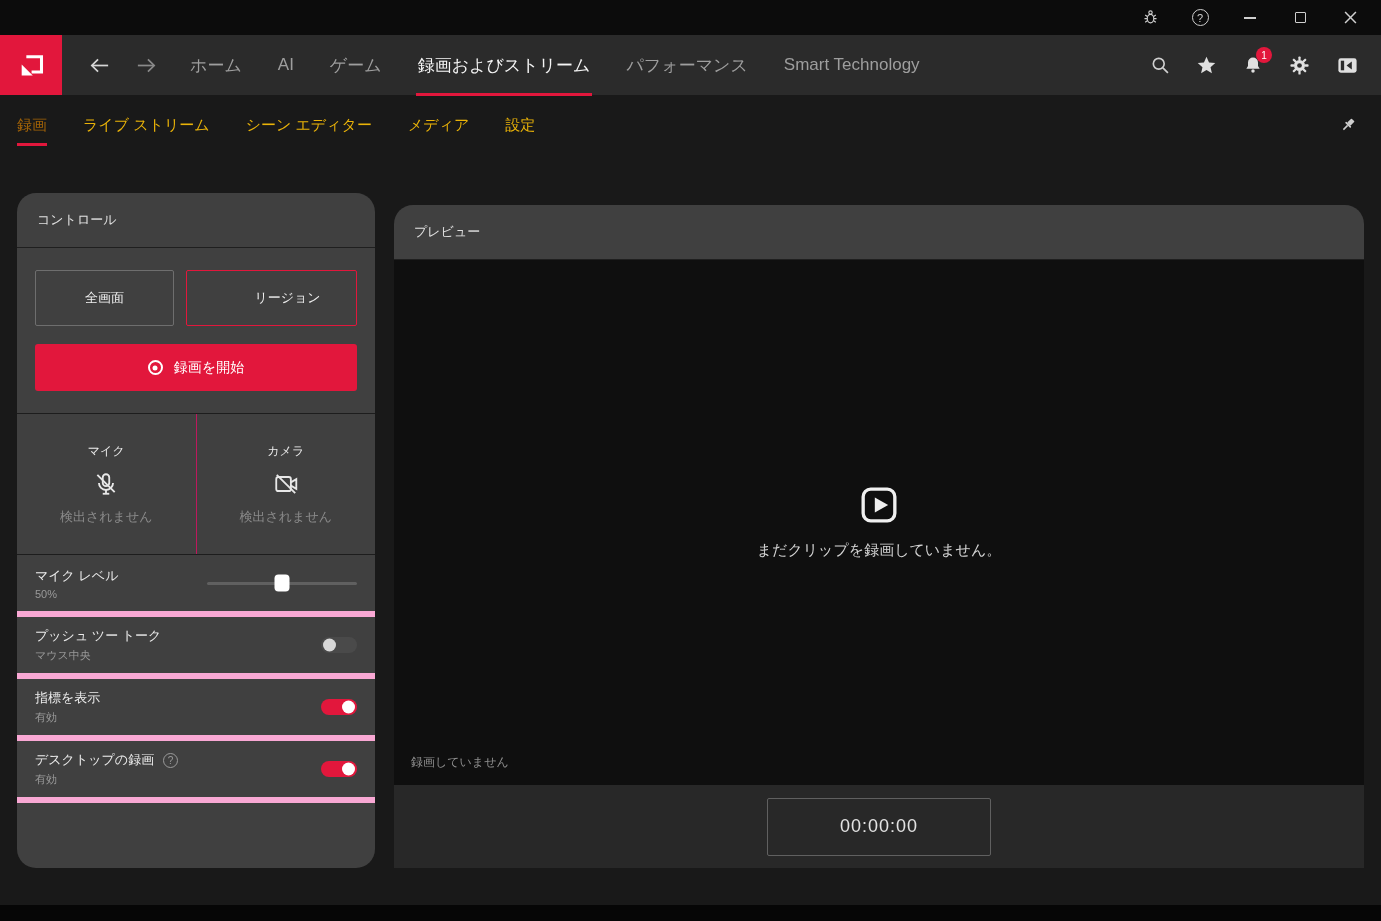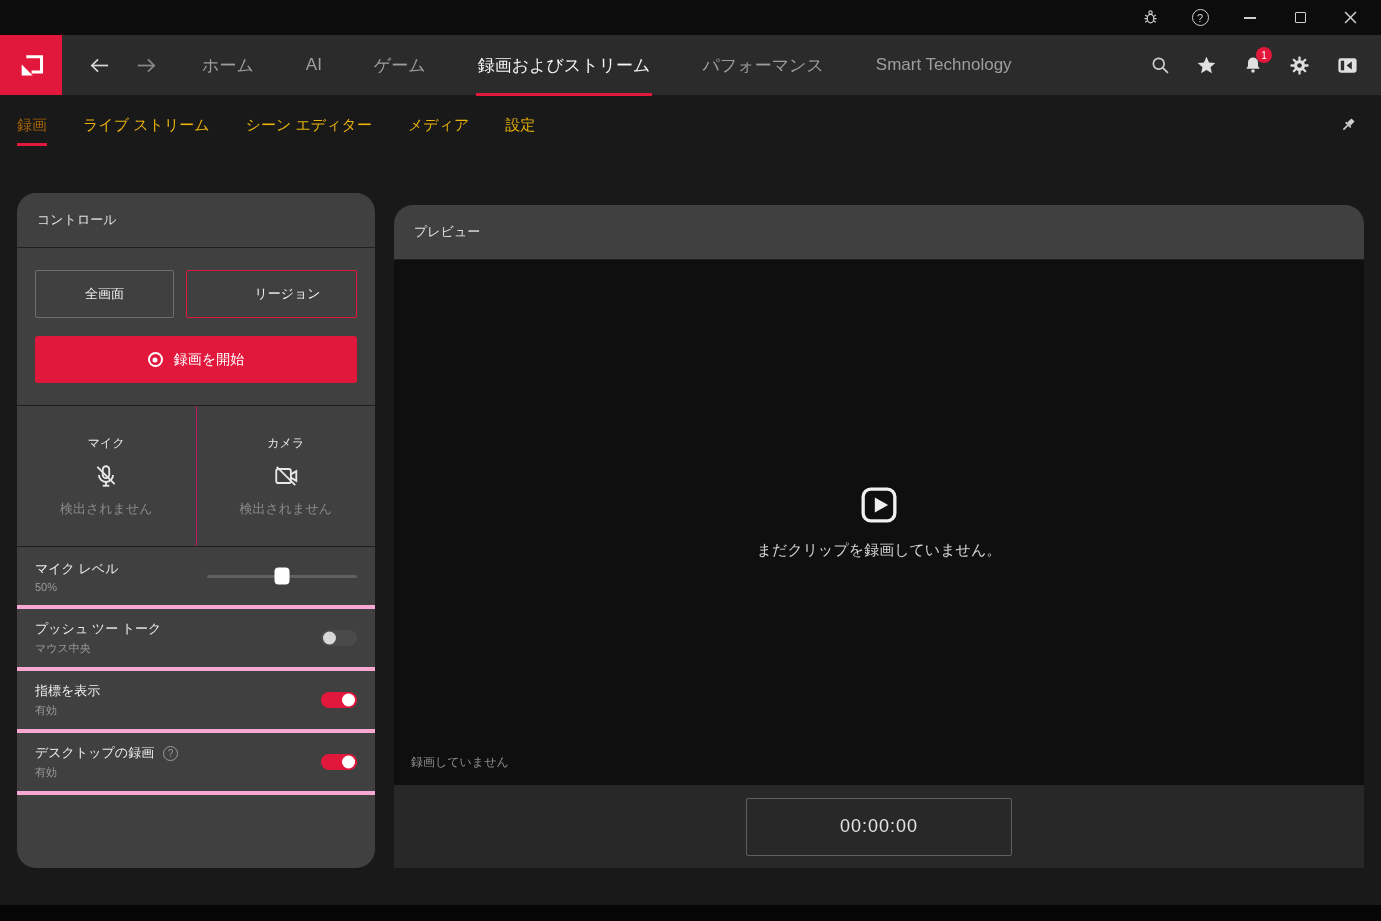"ホーム" .nav-items { gap: 52px -> 36px; margin-left: 44px -> 32px }
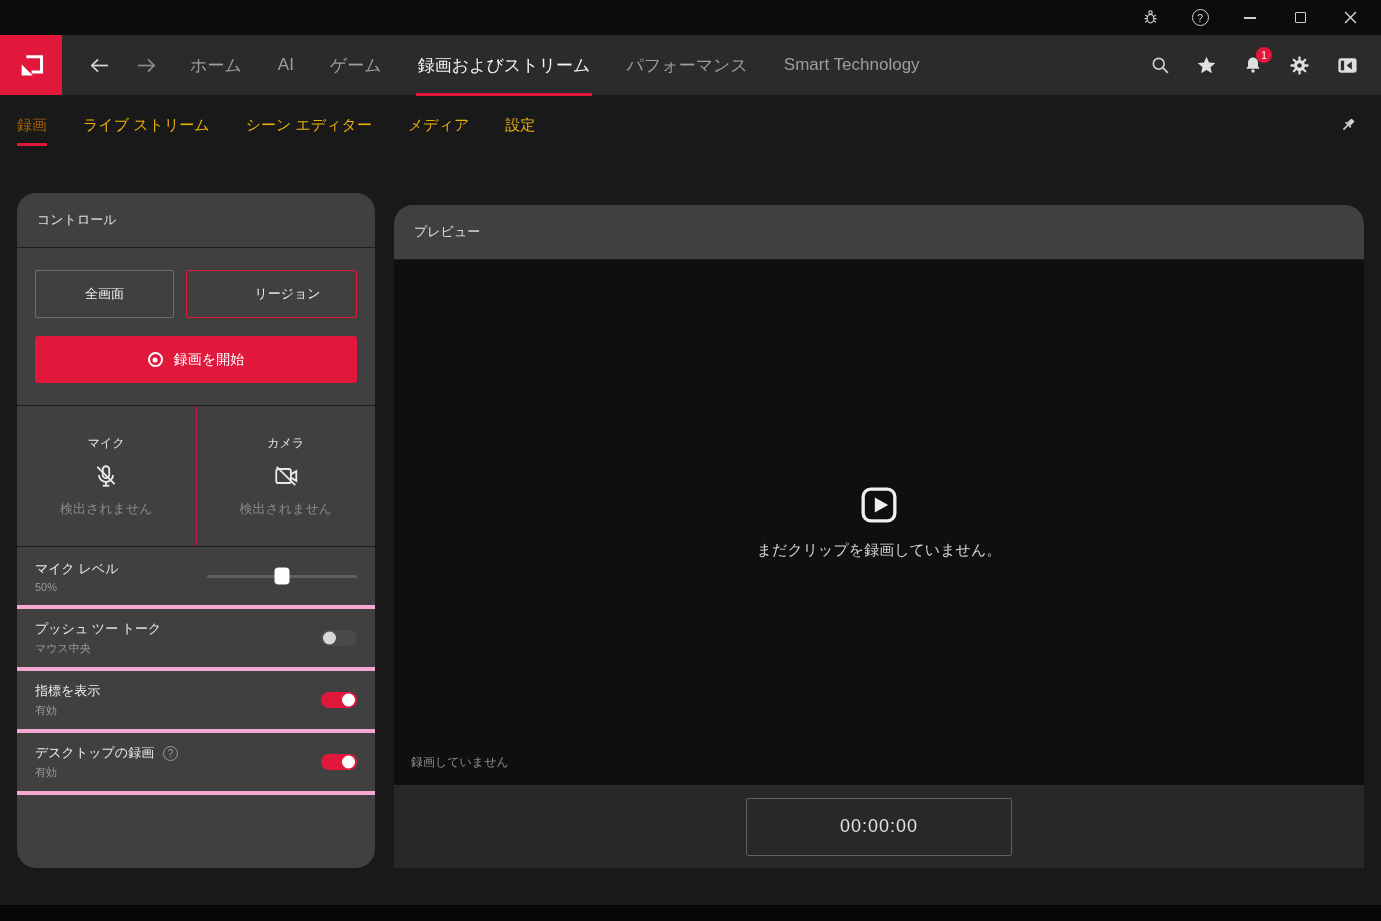"全画面" .mode-btn { height: 48px -> 56px }
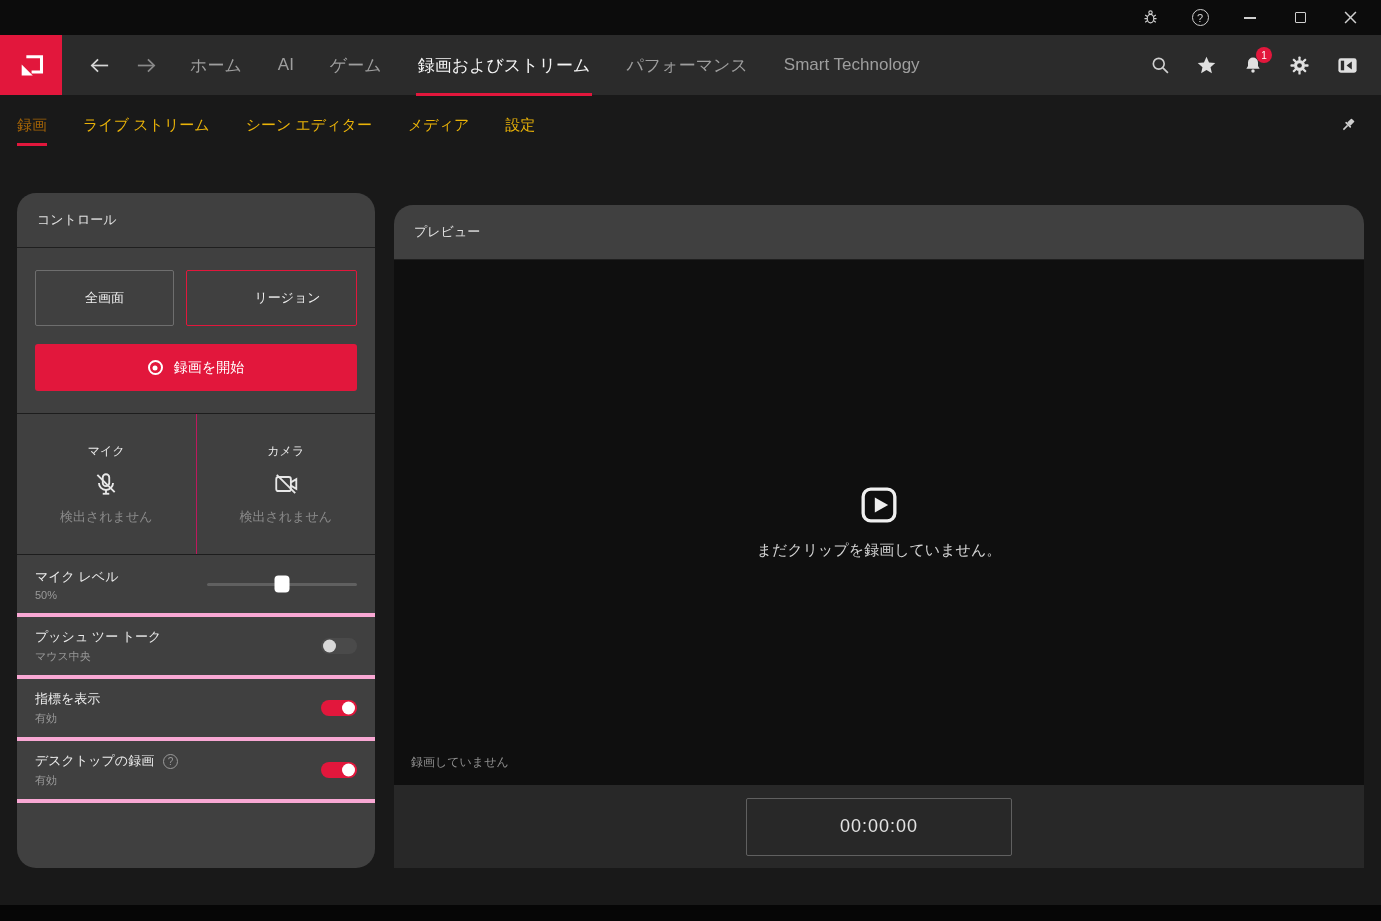"マイク レベル" .ctrl-row { border-bottom: 4px solid #f9a8d4 -> 6px solid #f9a8d4 }
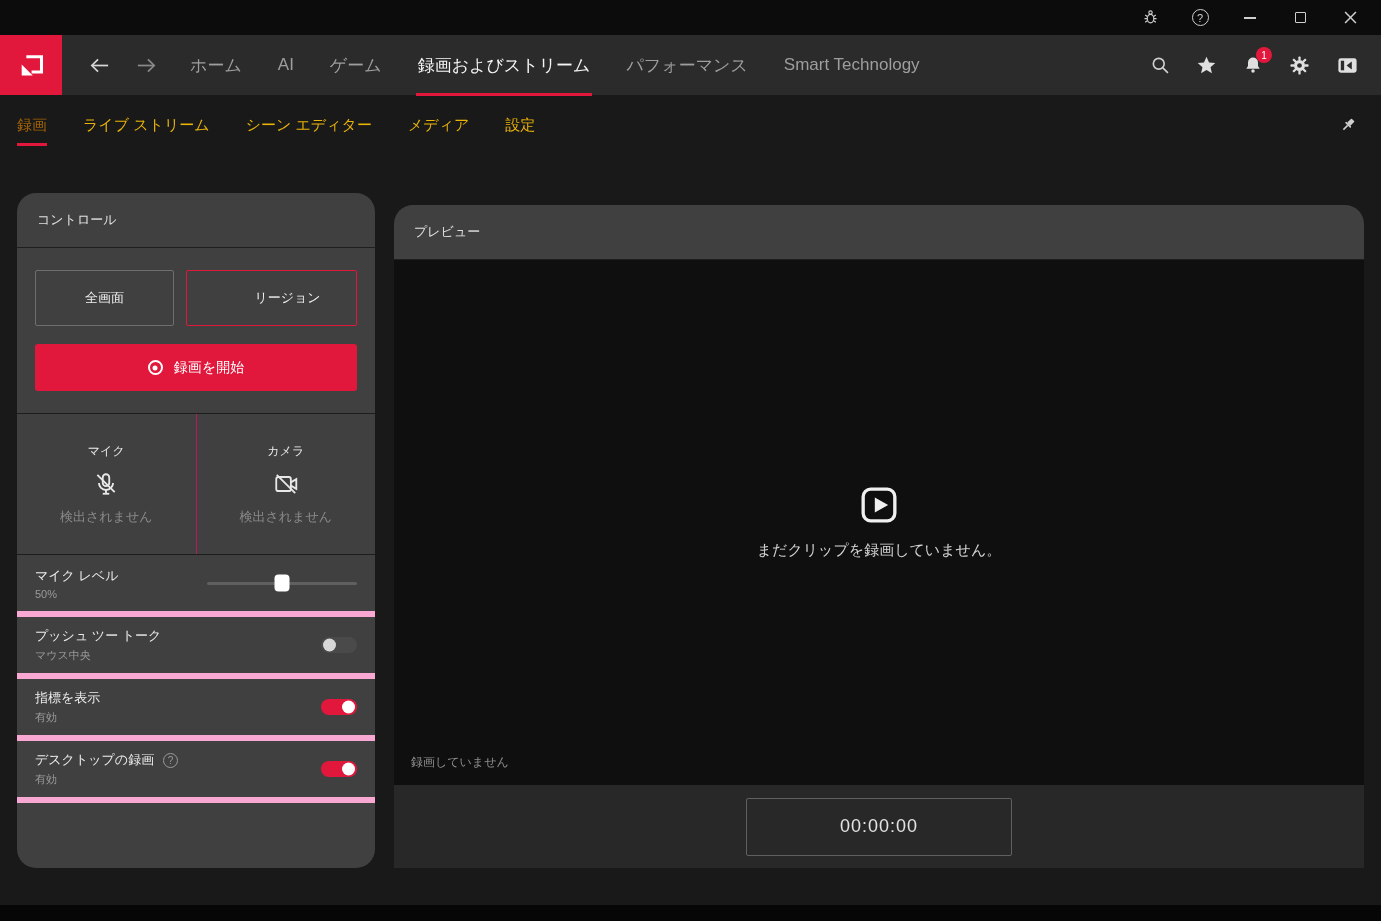"00:00:00" .timer-box { width: 266px -> 224px }
